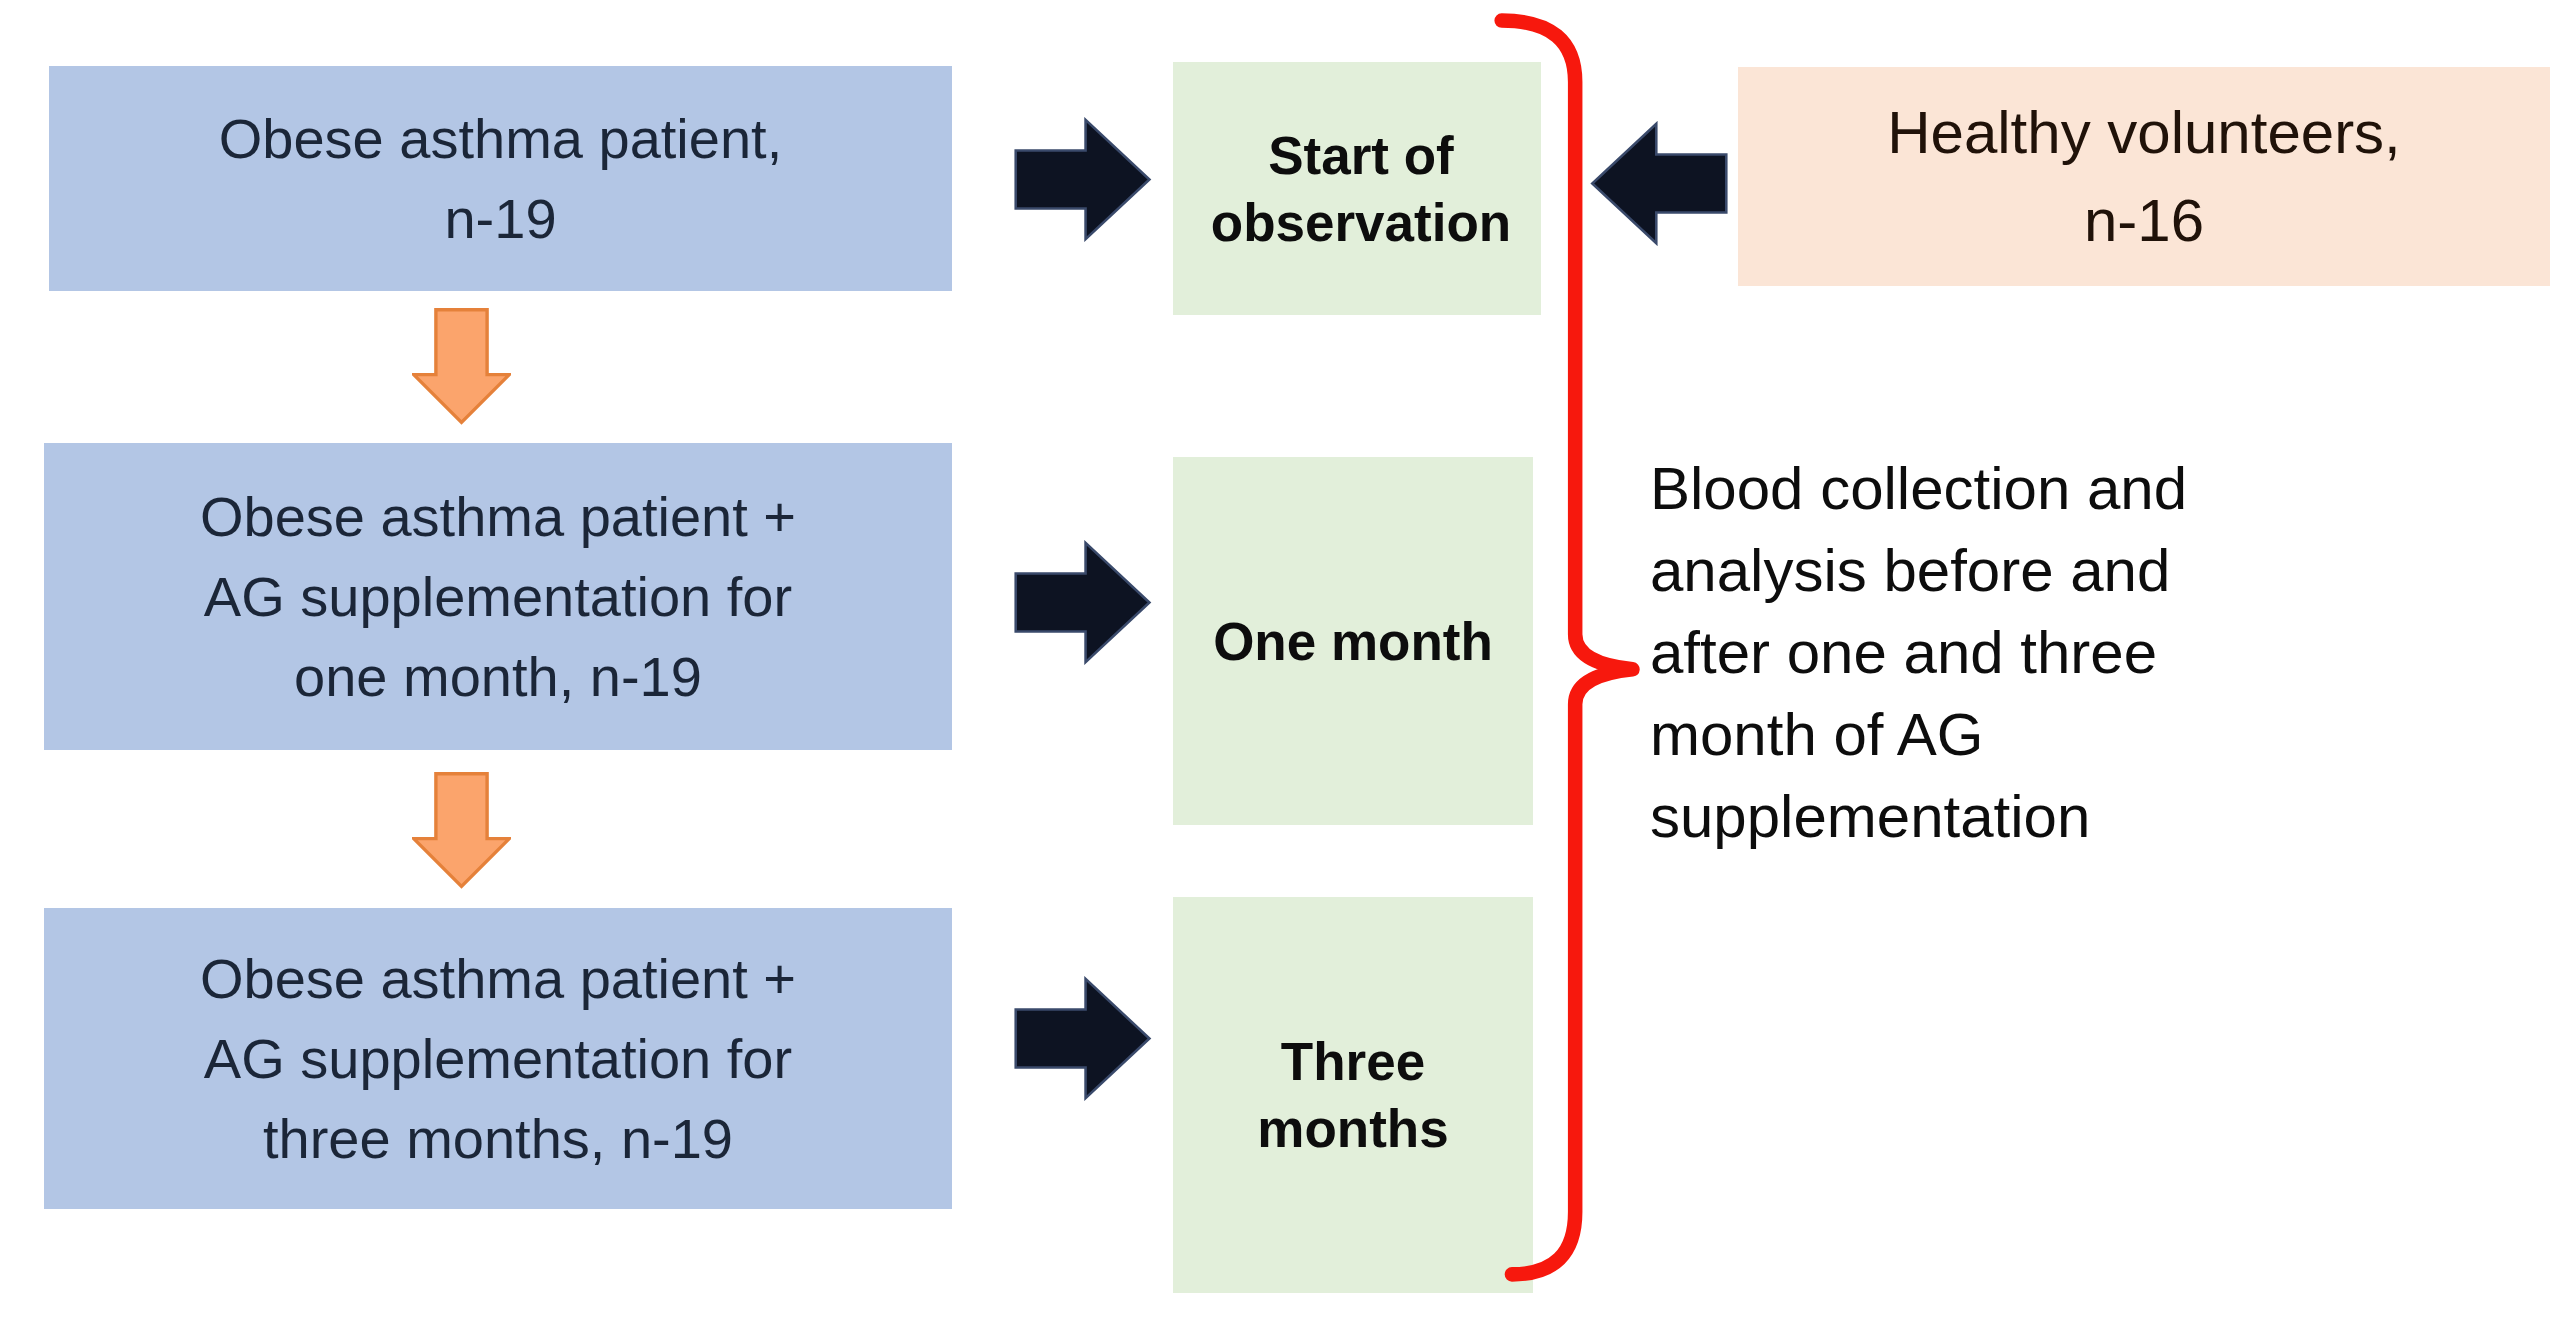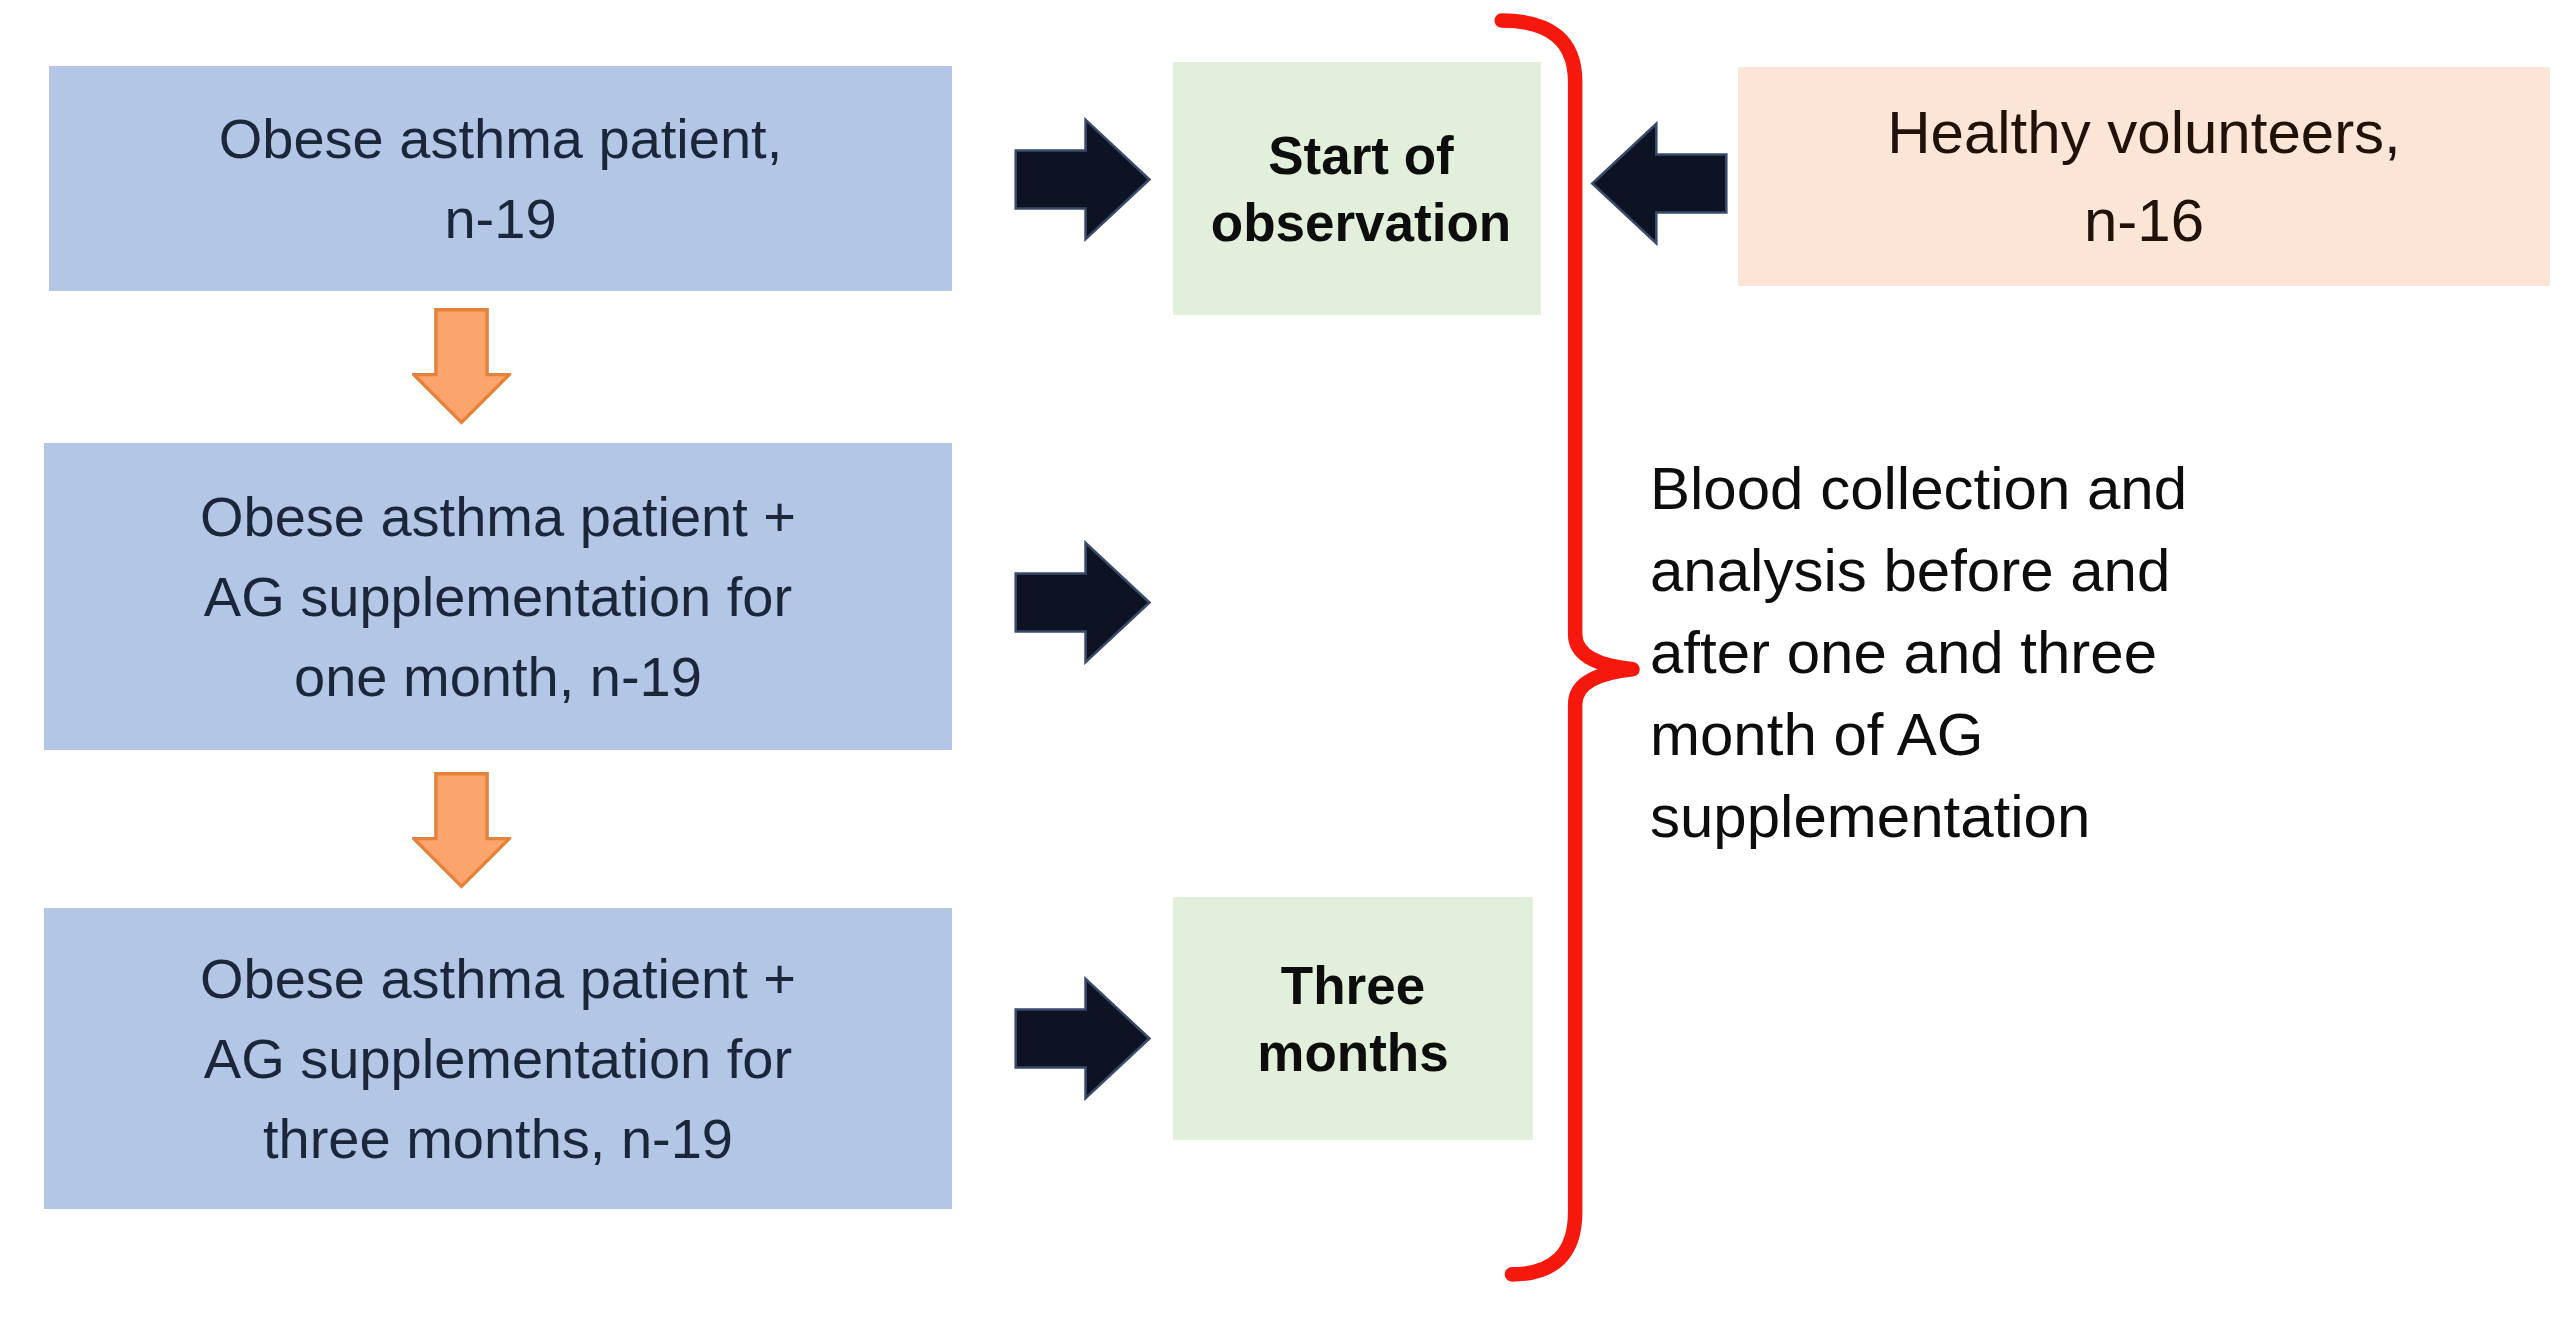"One month" div.box { html: none -> <div> <span>One month</span> </div> }
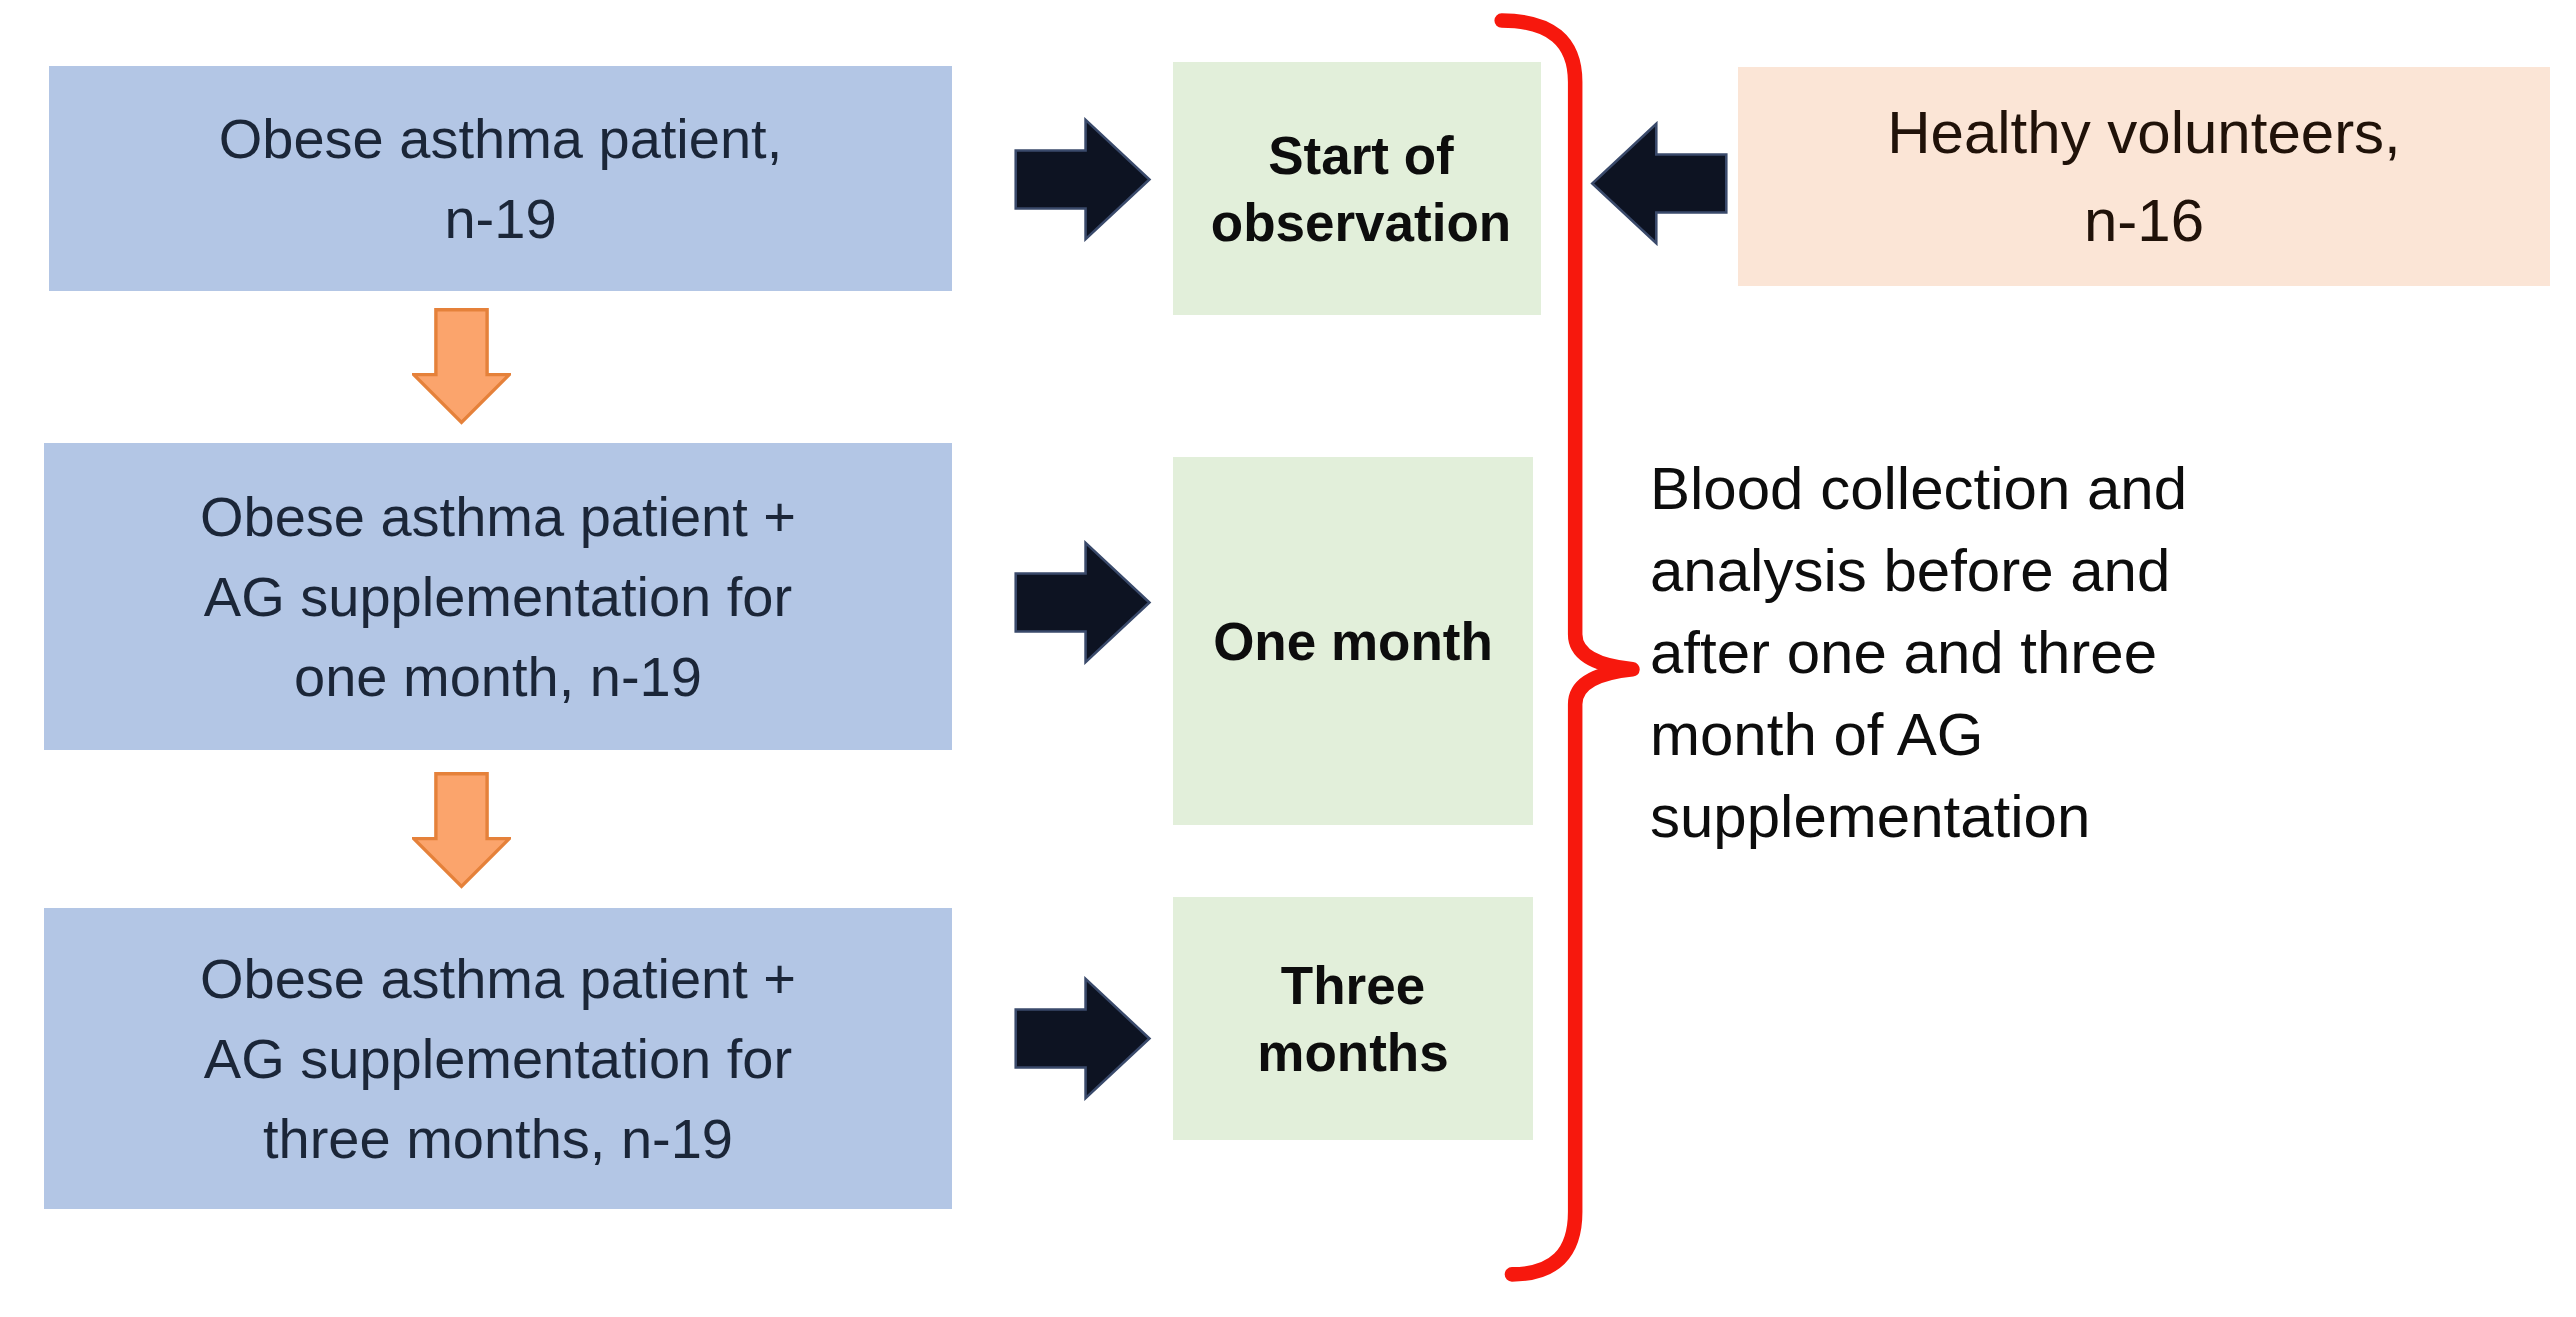"Three" #green3 { height: 243px -> 396px }
